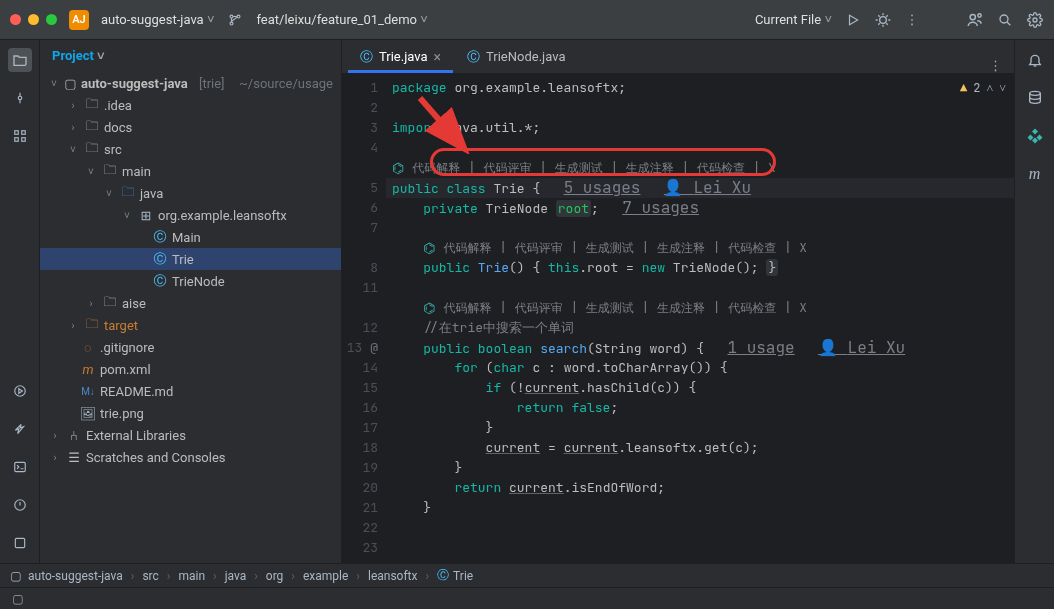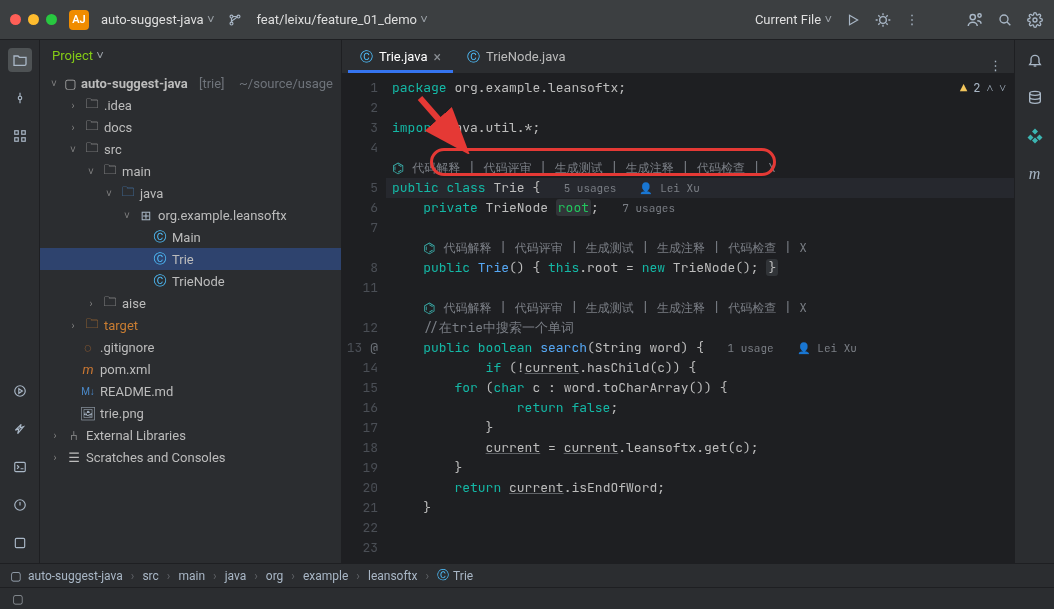"Project" .pane-header { color: #84cc16 -> #0ea5e9; font-weight: 400 -> 700 }
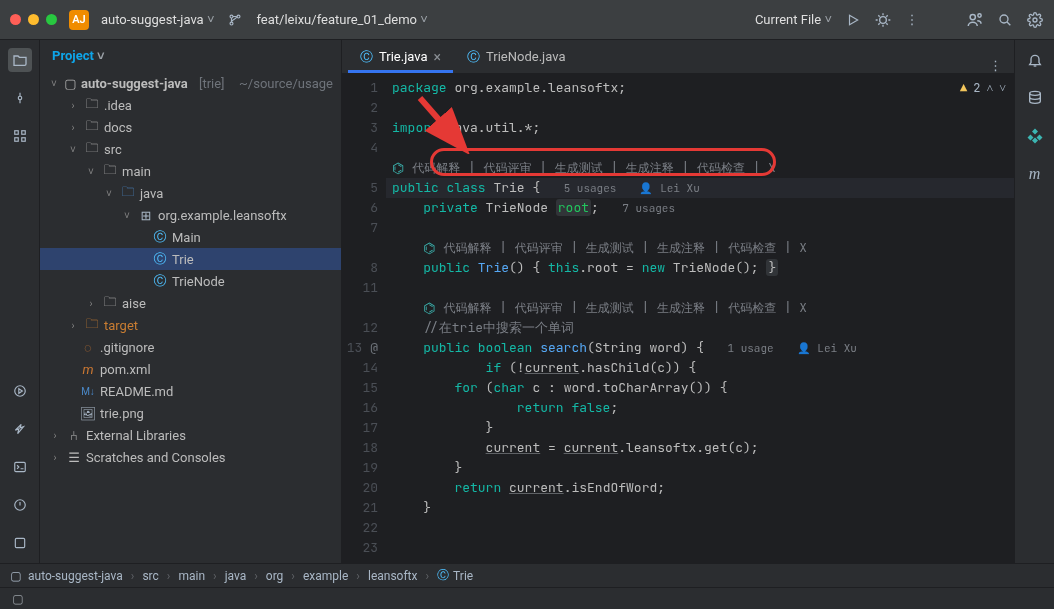"5 usages" .ann { font-size: 11px -> 16px; text-decoration: none -> underline }
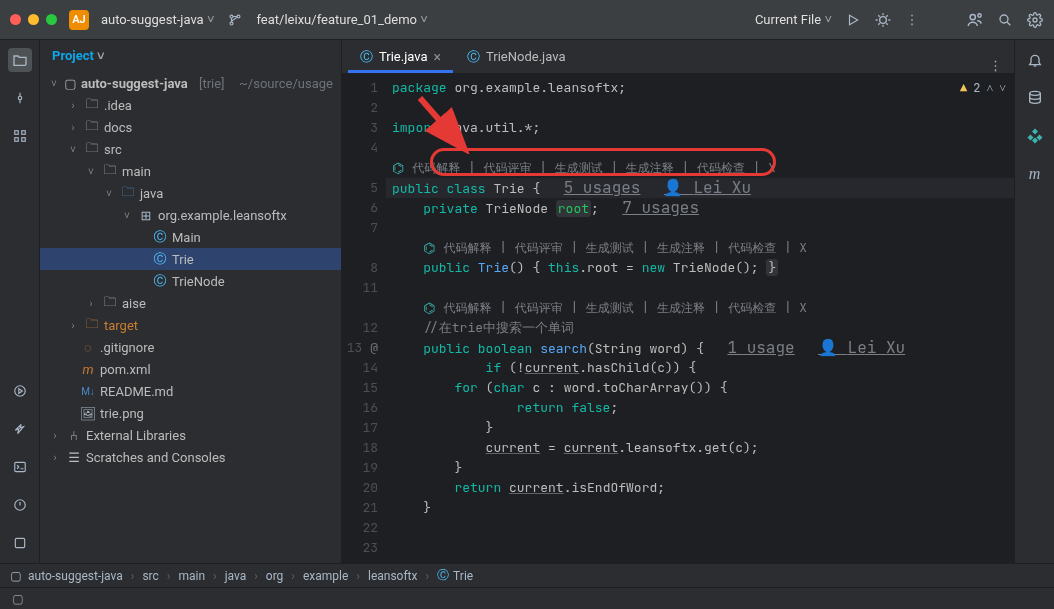"if (!current.hasChild(c)) {" div.line { order: before "for (char c : word.toCharArray())" -> after "for (char c : word.toCharArray())" }
